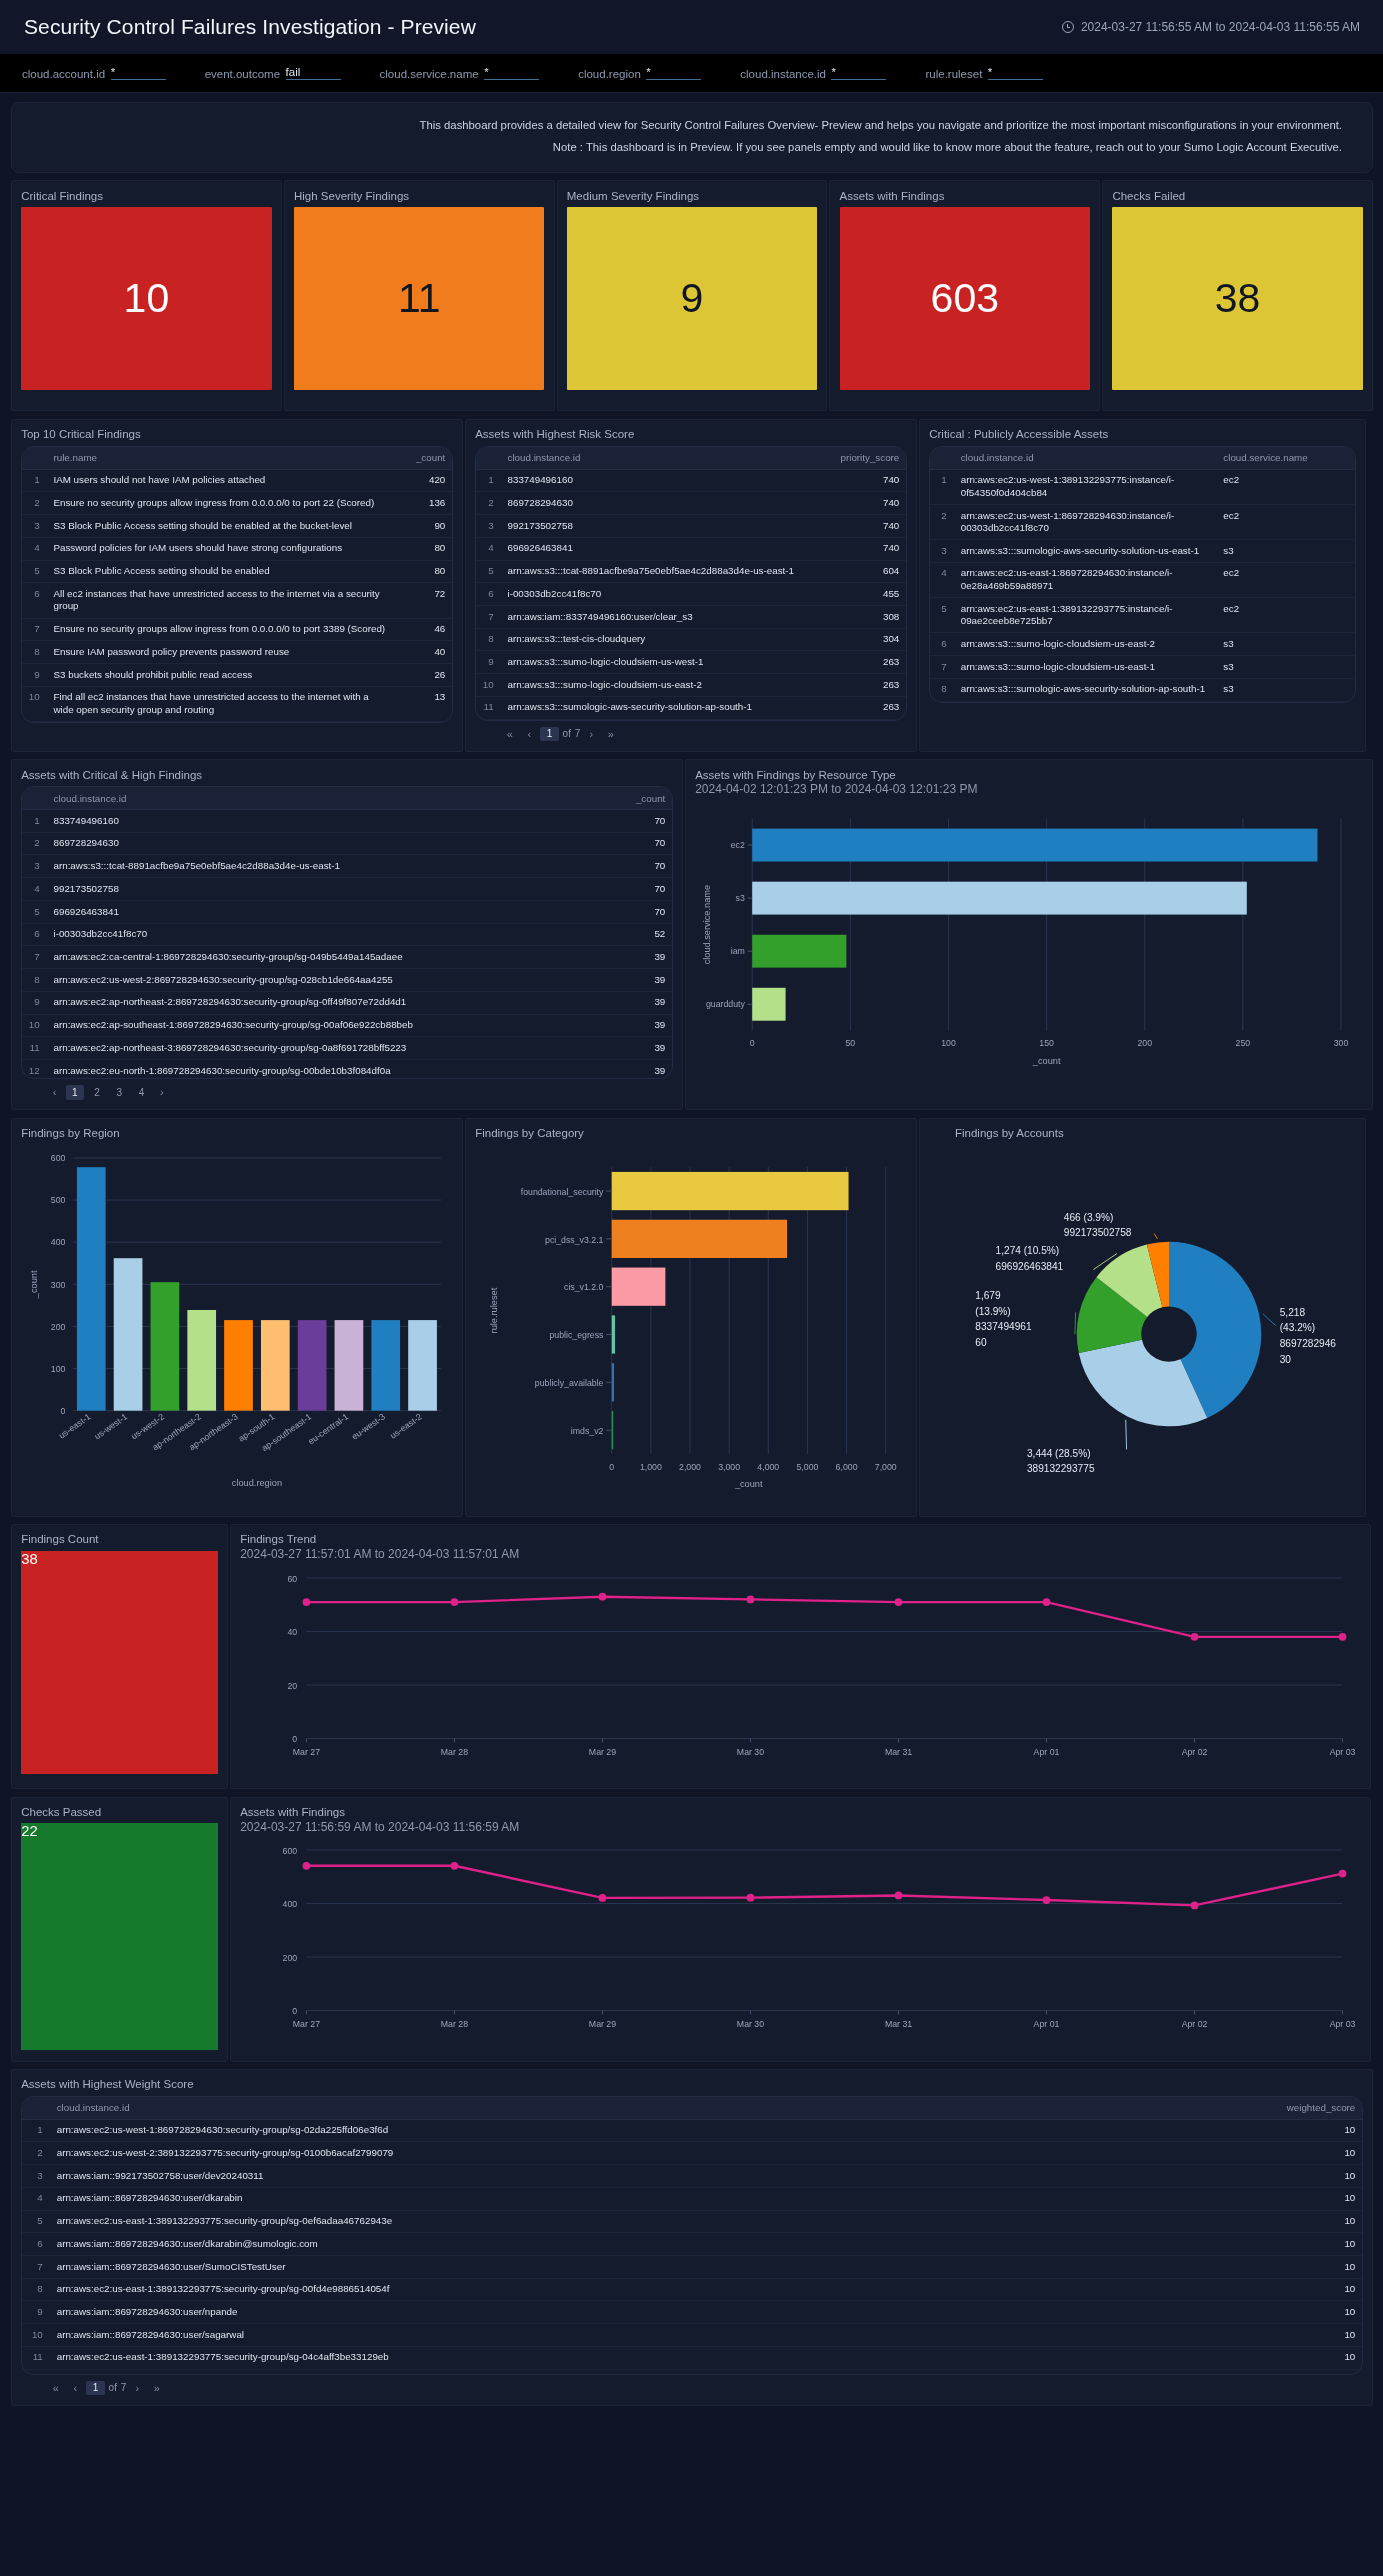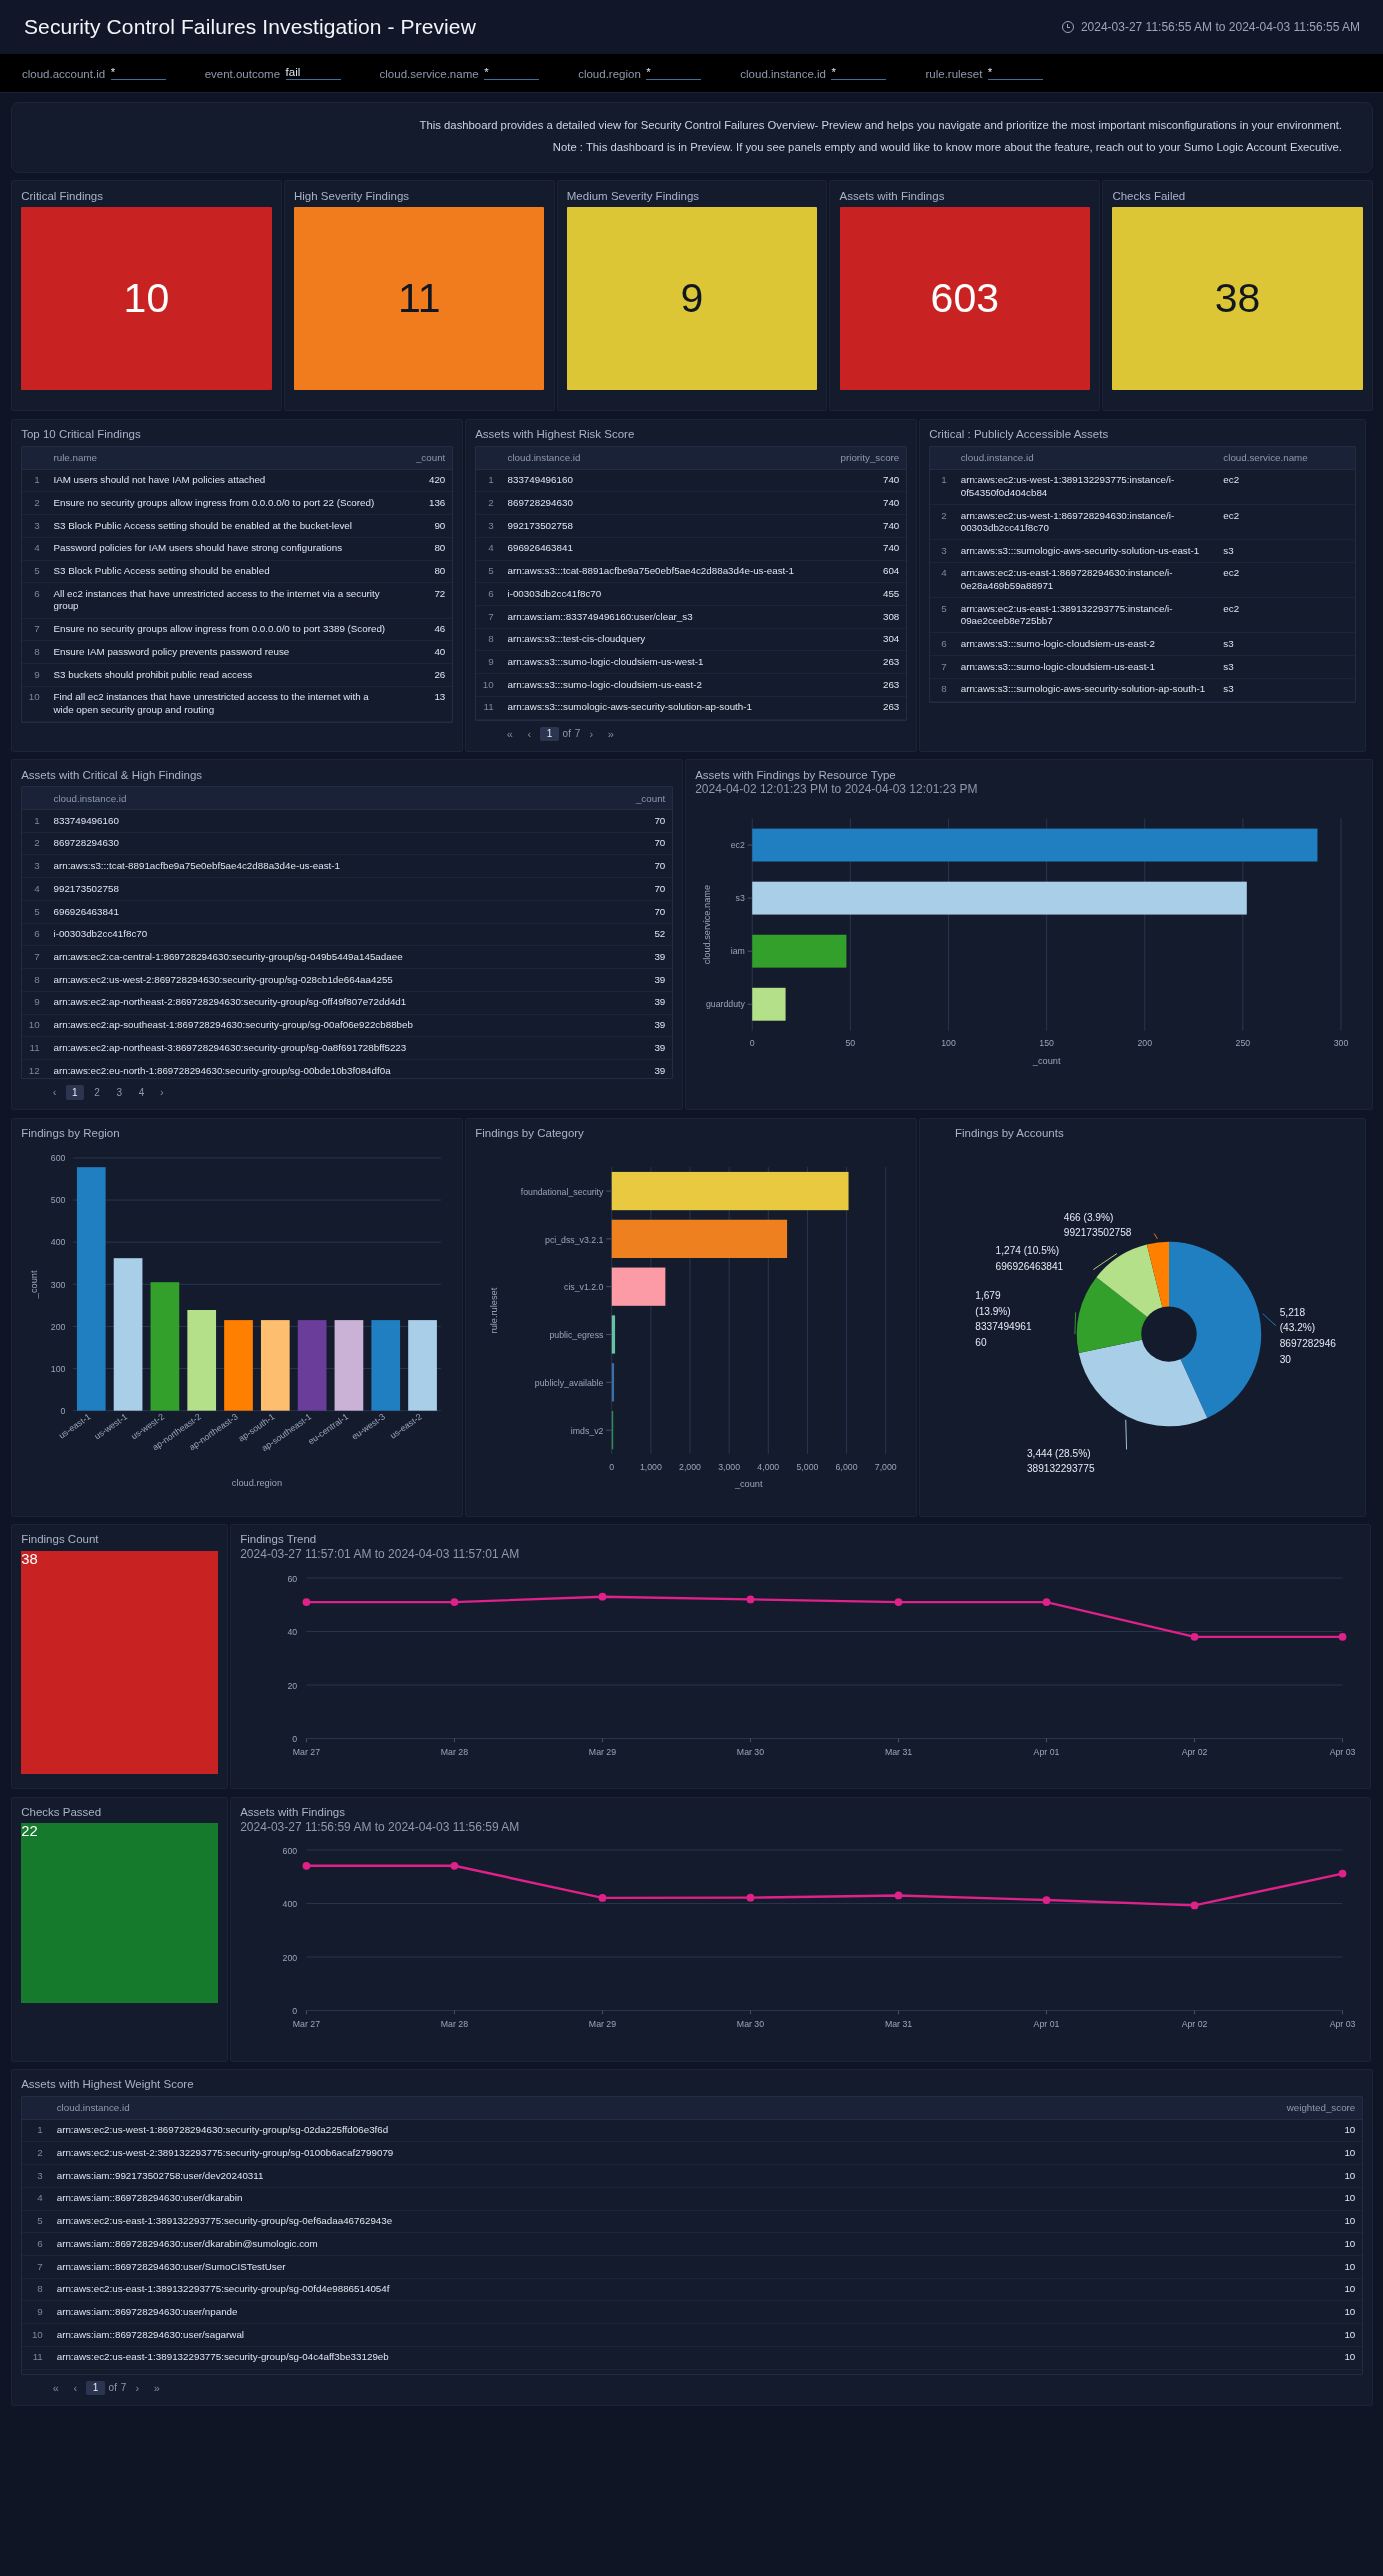"rule.name" .tbl-wrap { border-radius: 1px -> 13px }
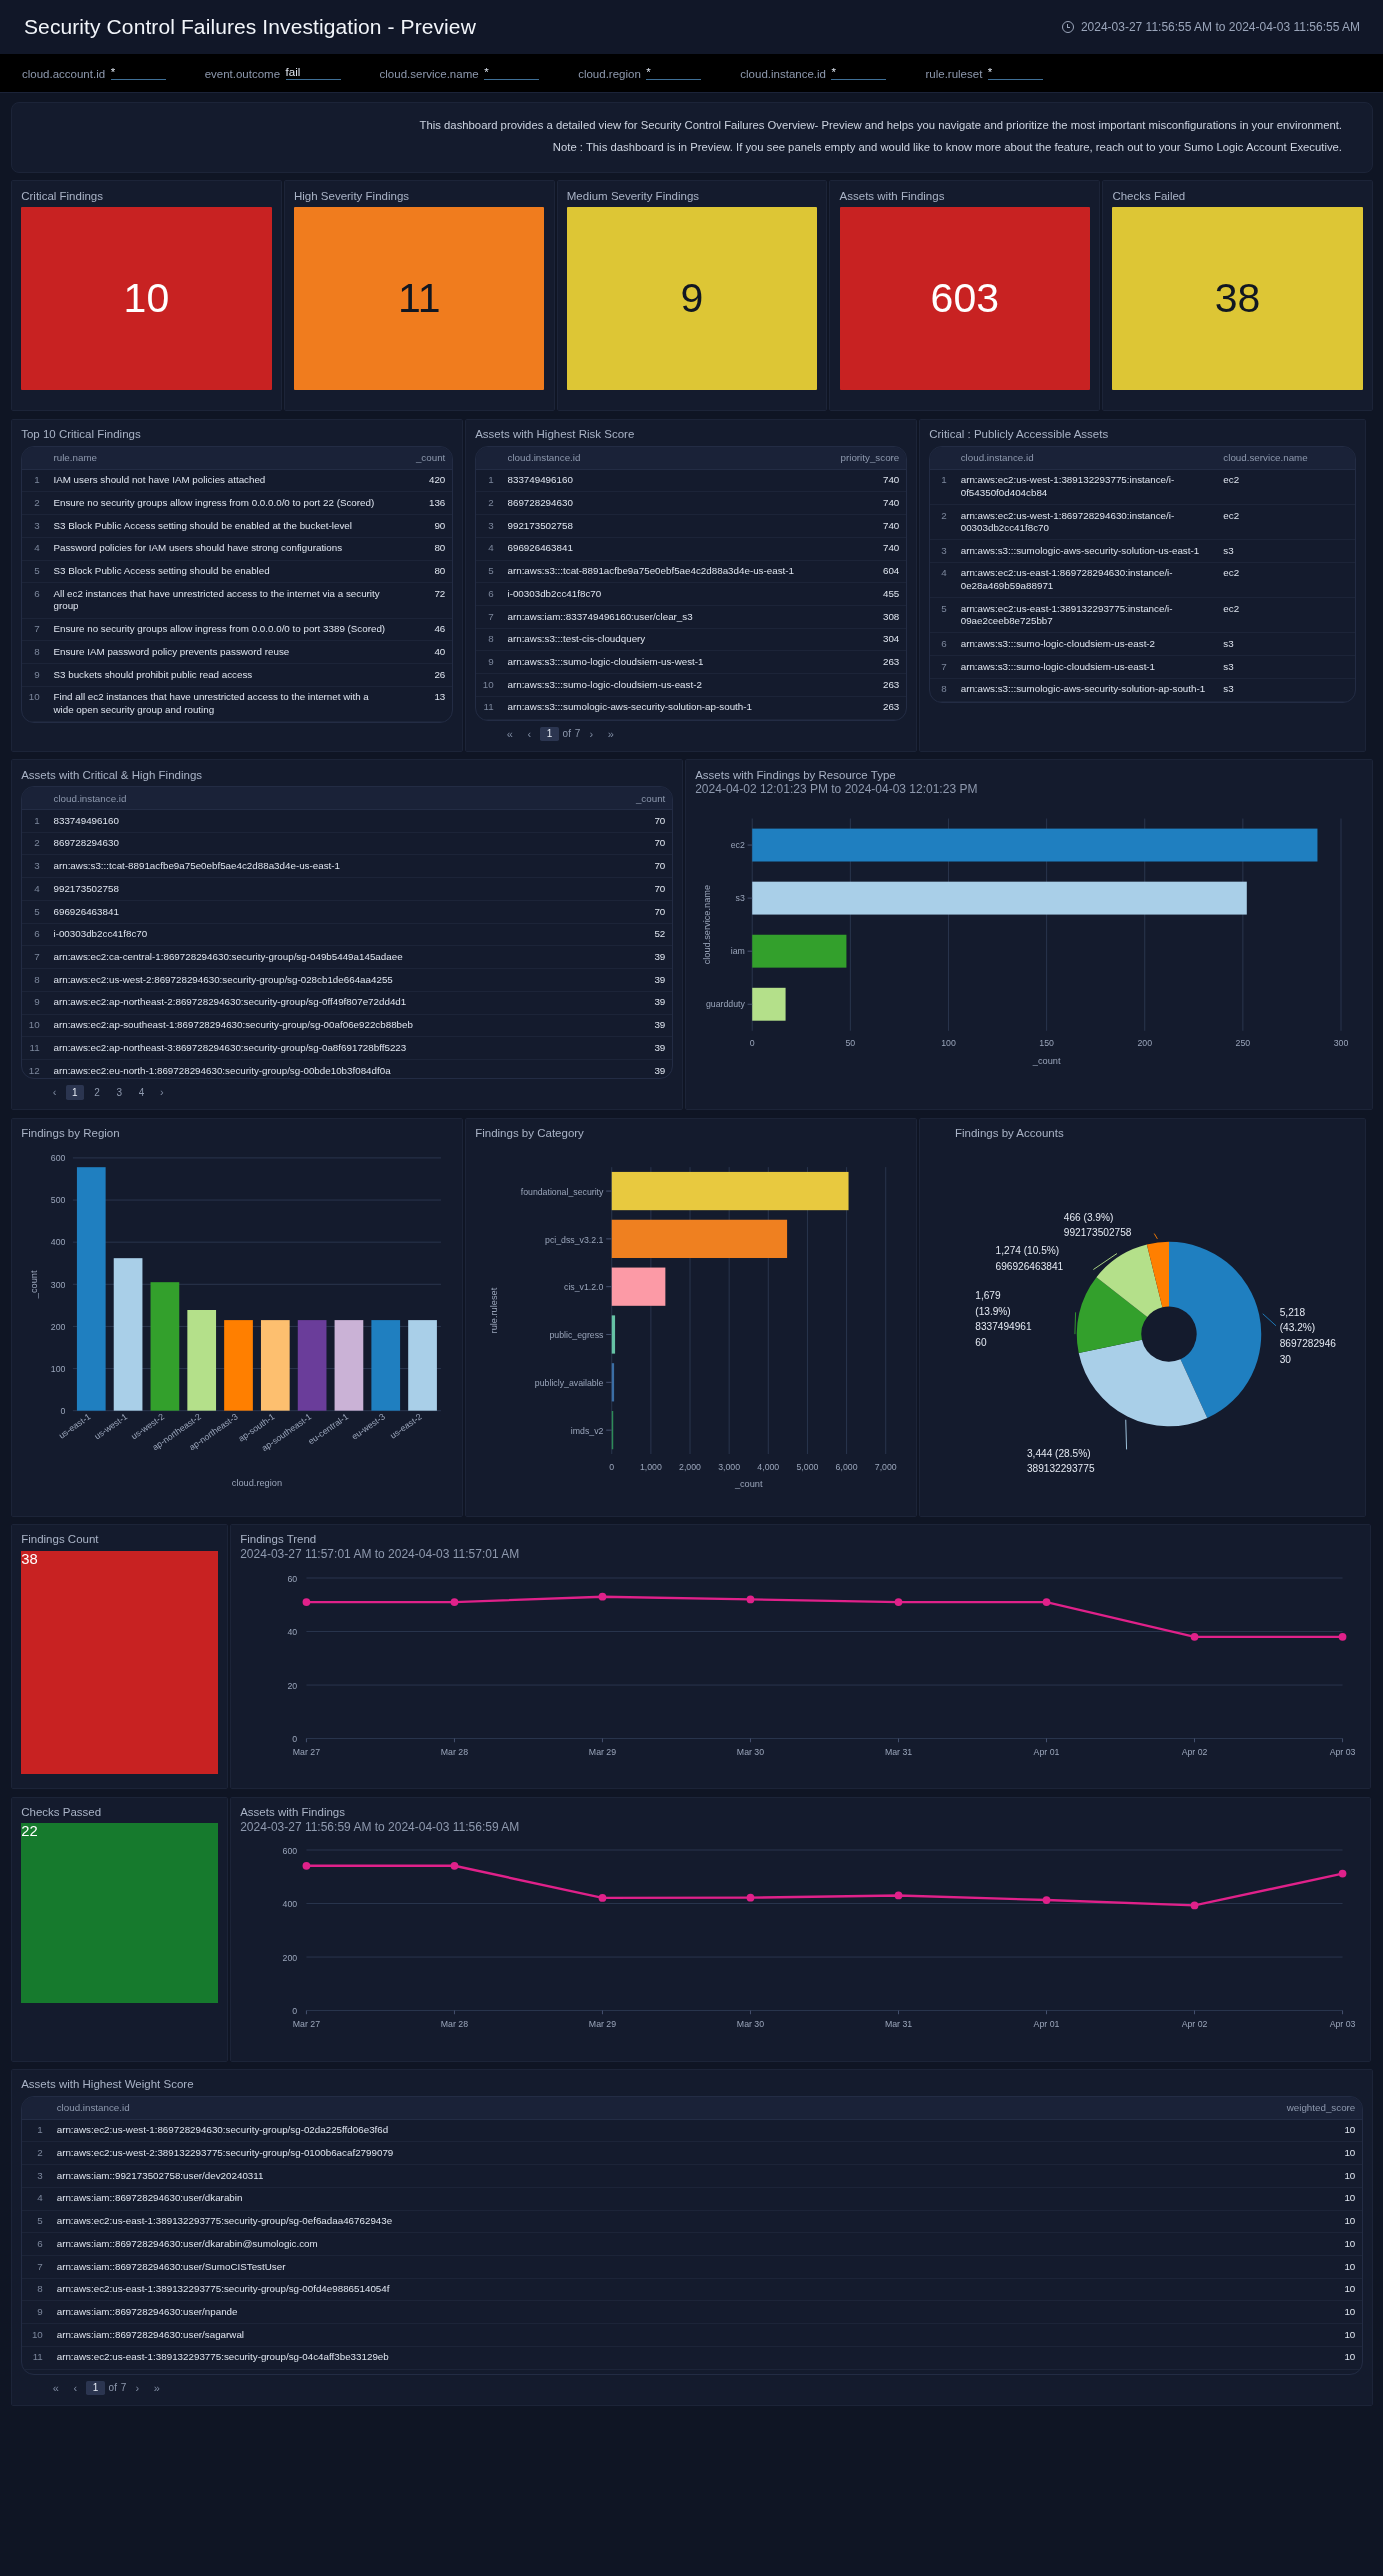"22" div.swatch { height: 180px -> 227px }
